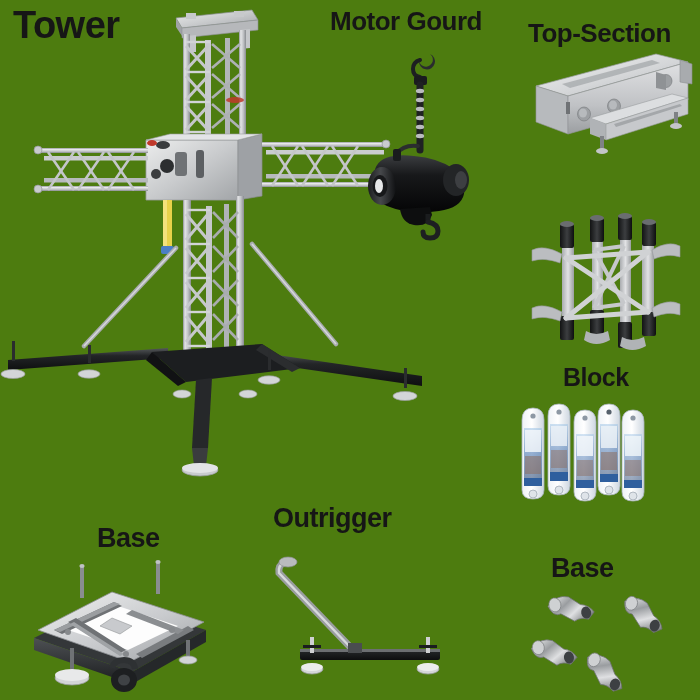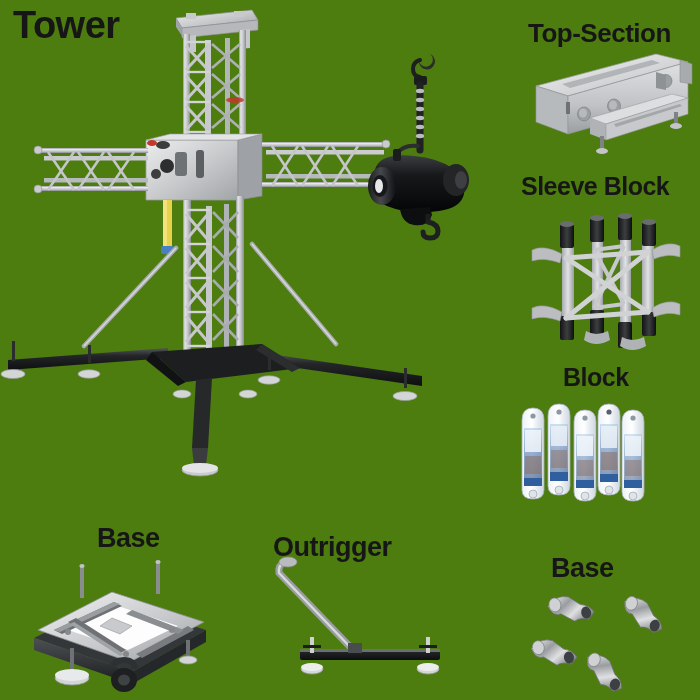"Motor Gourd" div.lbl { html: none -> <div>Motor Gourd</div> }
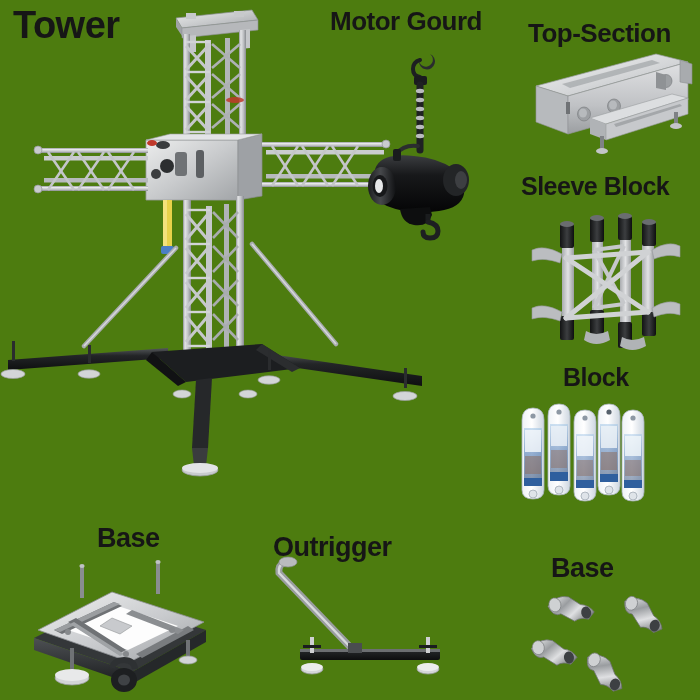"Sleeve Block" div.lbl { html: <div>Sleeve Block</div> -> none }
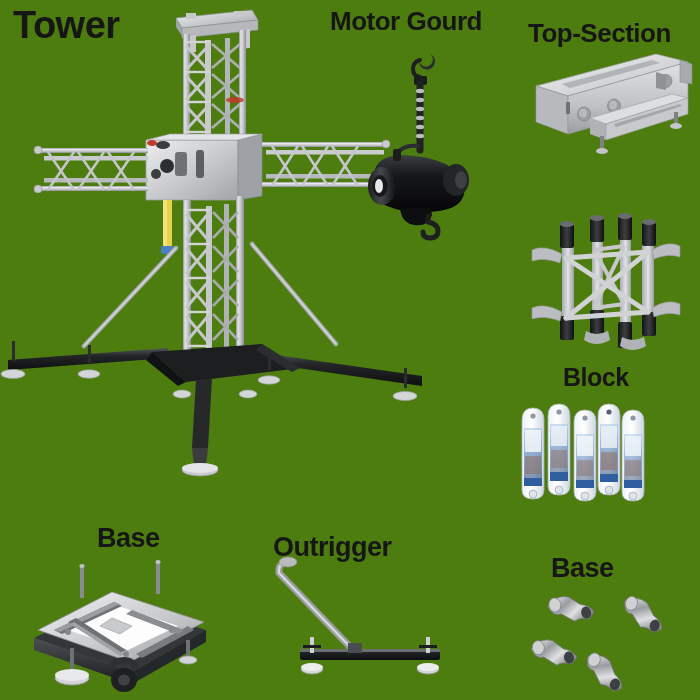"Outrigger" .lbl-outrig { margin-top: 29px -> none }
